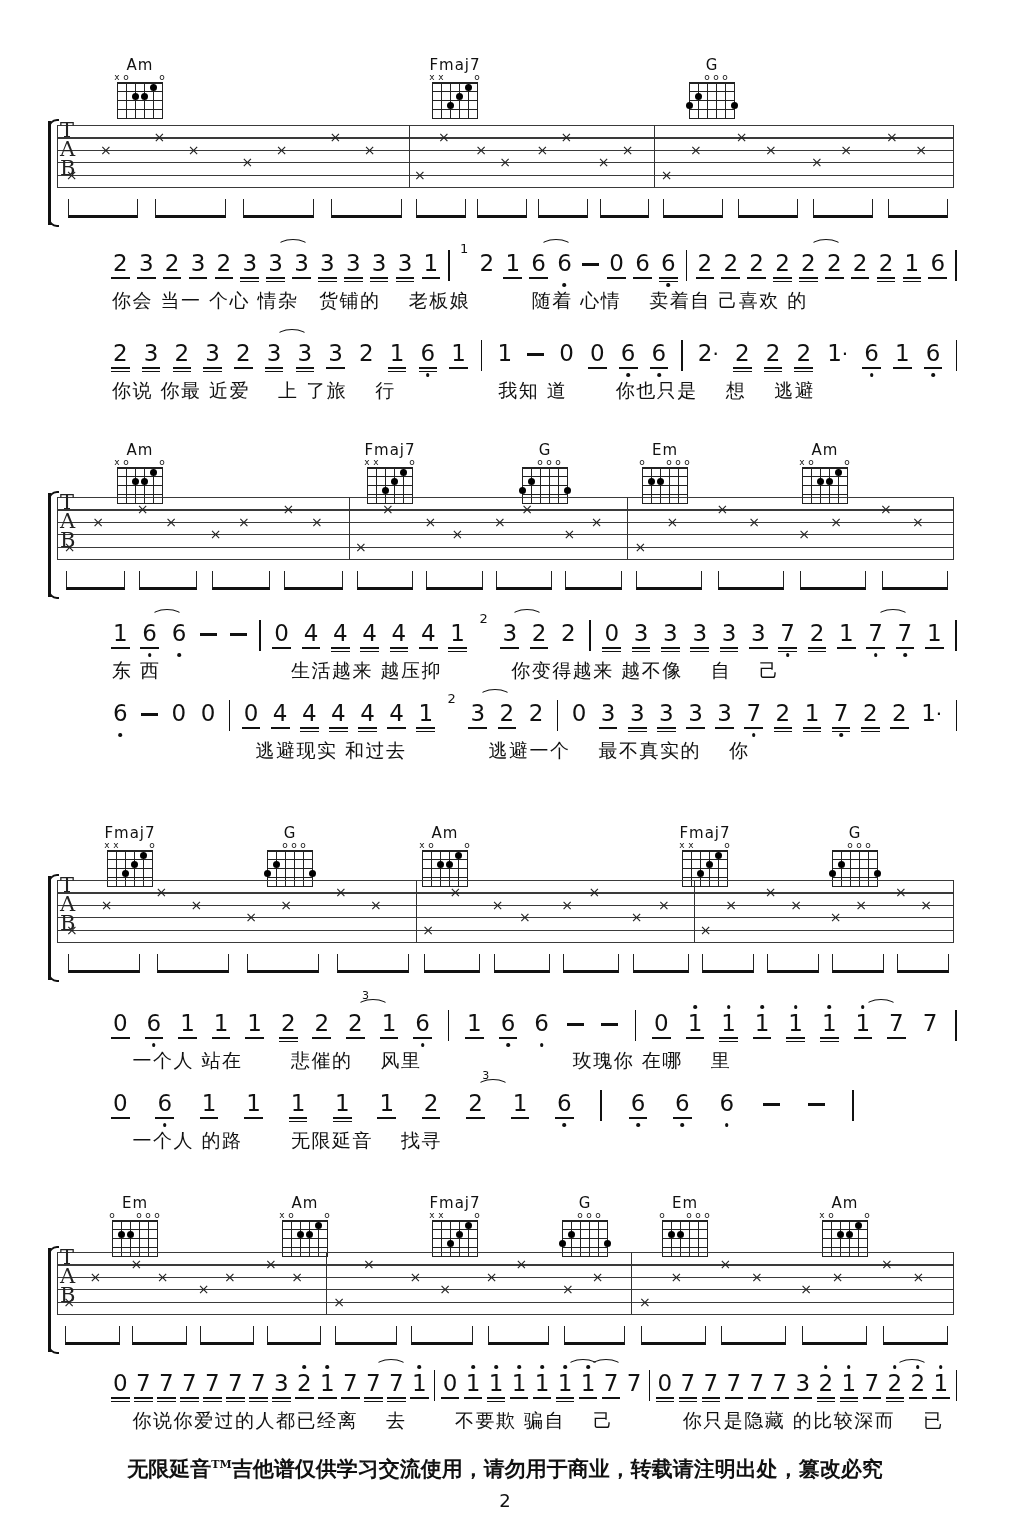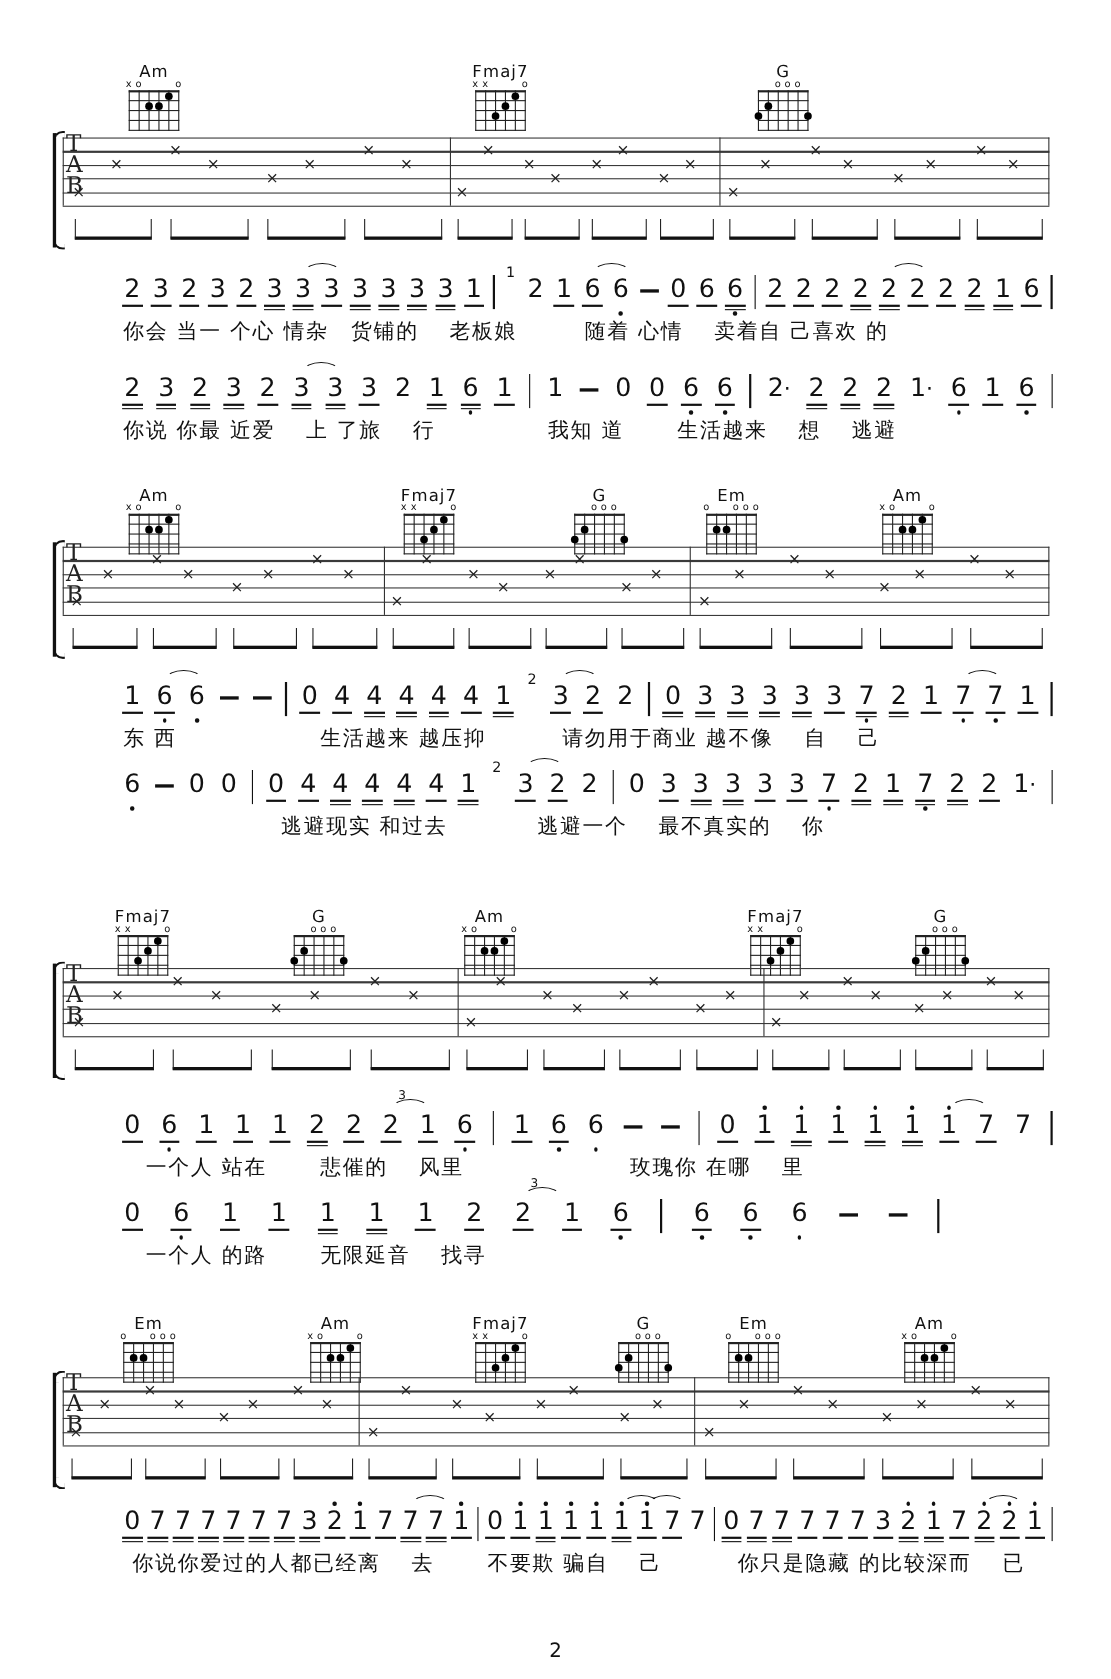"你说 你最 近爱 上 了旅" div.lyrics { text: 生活越来 -> 你也只是 }
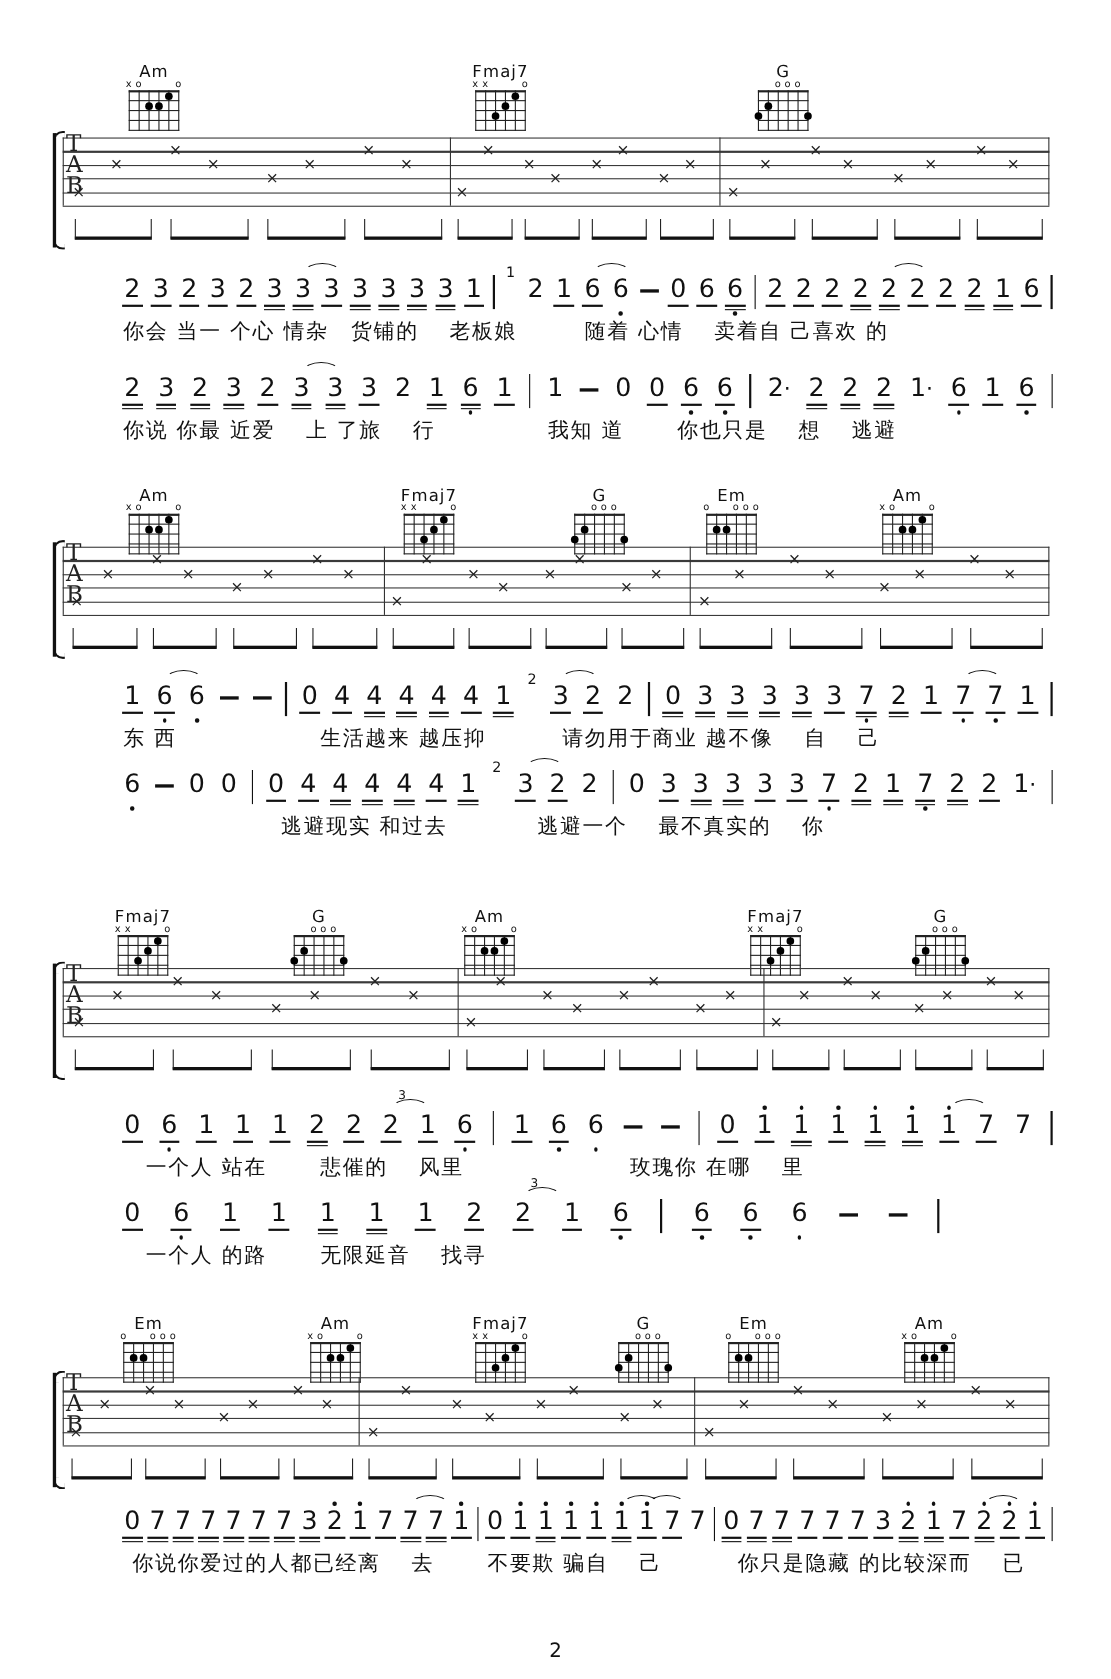"东 西 生活越来 越压抑 请勿用于商业" div.lyrics { text: 请勿用于商业 -> 你变得越来 }
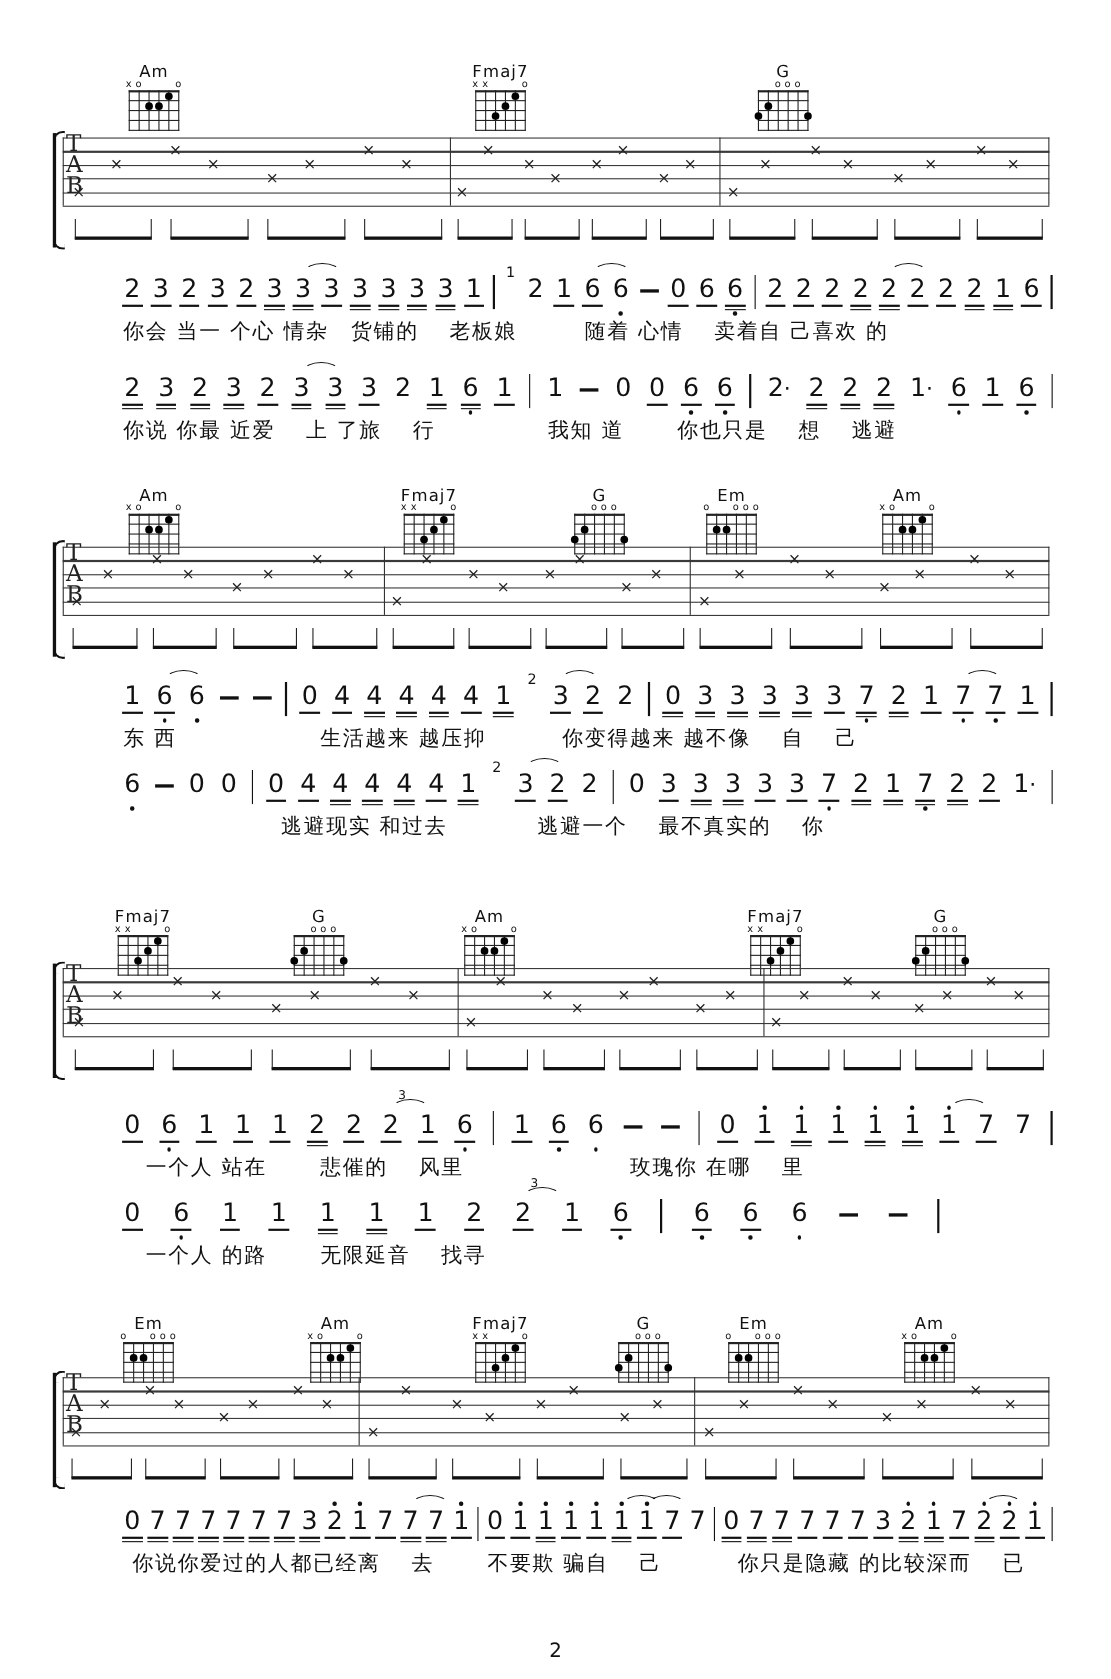"你说你爱过的人都已经离 去 不要欺 骗自 己" div.lyrics { left: 100px -> 112px }
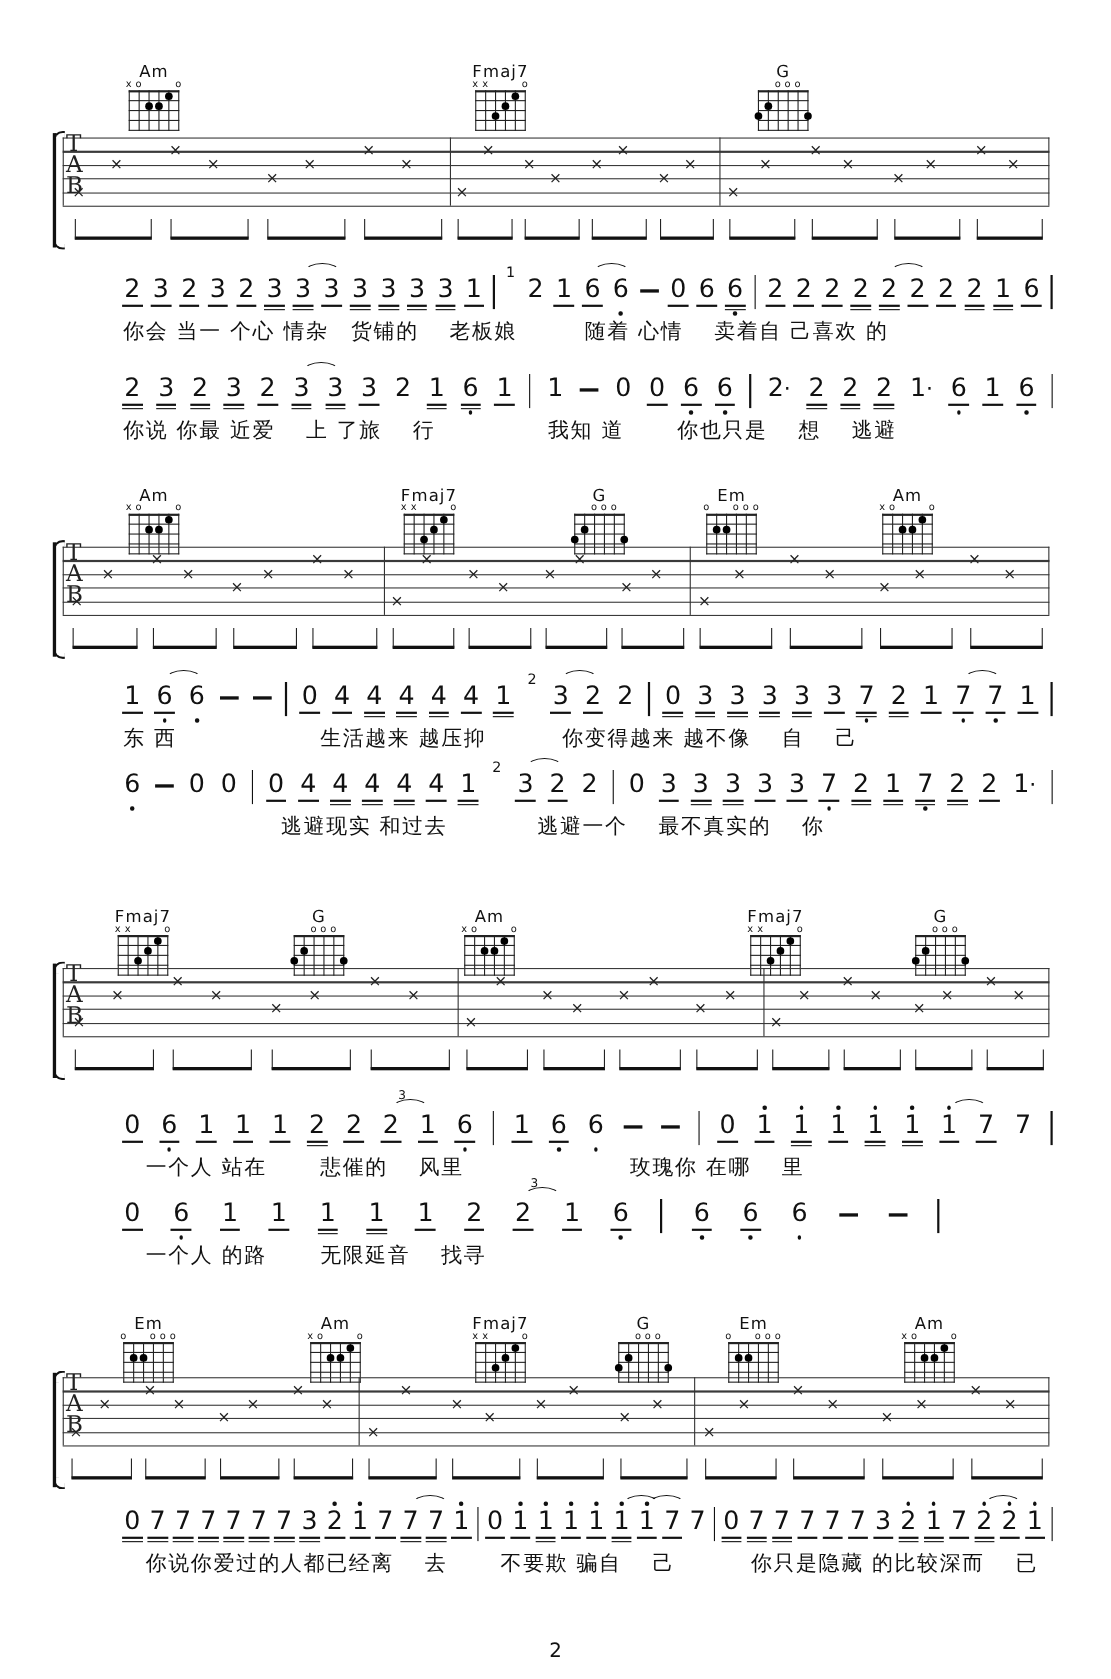"无限延音TM吉他谱仅供学习交流使用，请勿用于商业，转载请注明出处，篡改必究" div.footer { html: none -> <div><span>无限延音</span><sup>TM</sup><span>吉他谱仅供学习交流使用，请勿用于商业，转载请注明出处，篡改必究</span></div> }
